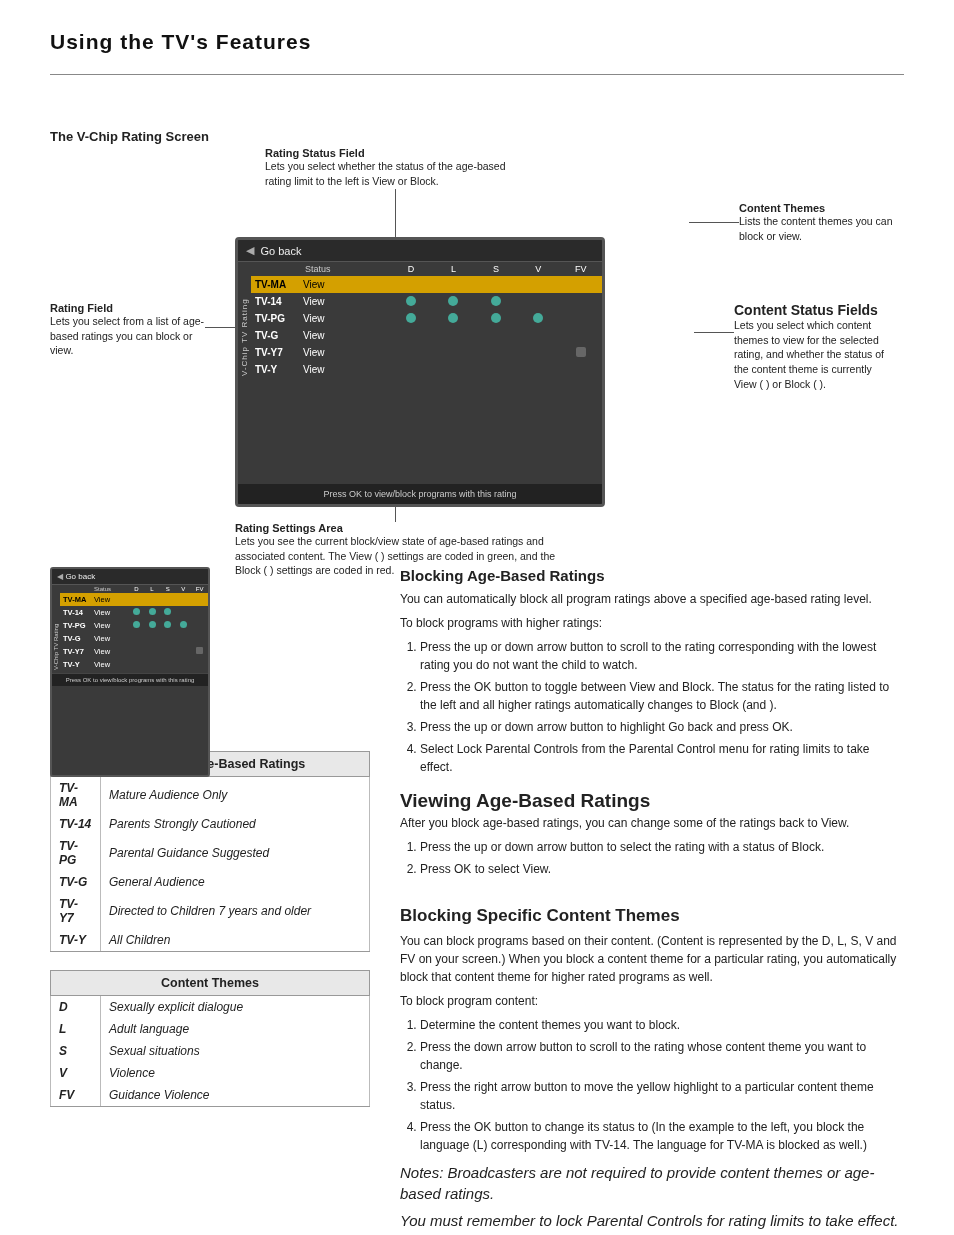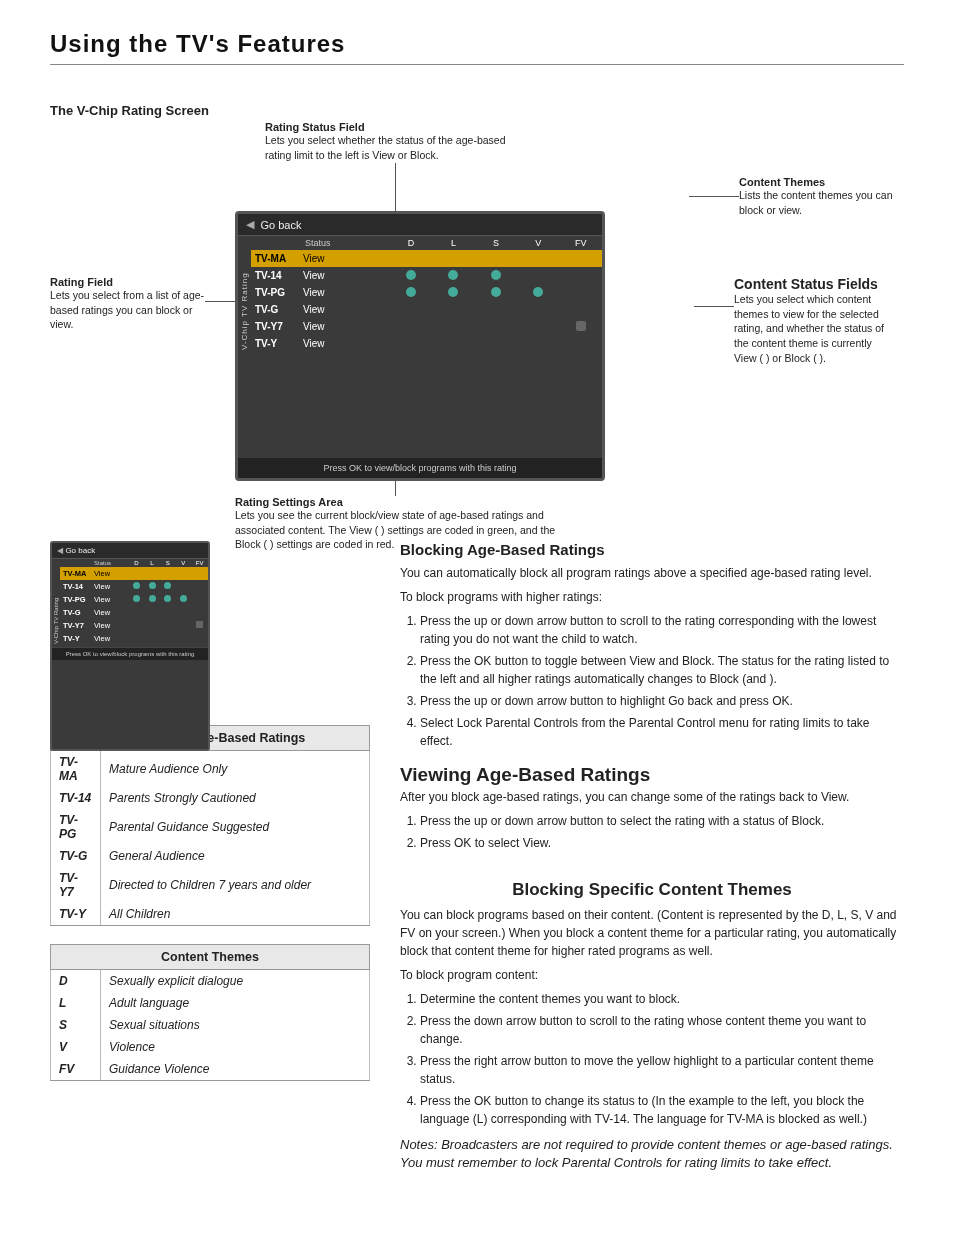"Using the TV's Features" h1.page-title { font-size: 24px -> 21px; margin-bottom: 0 -> 16px; padding-bottom: 6px -> 20px }
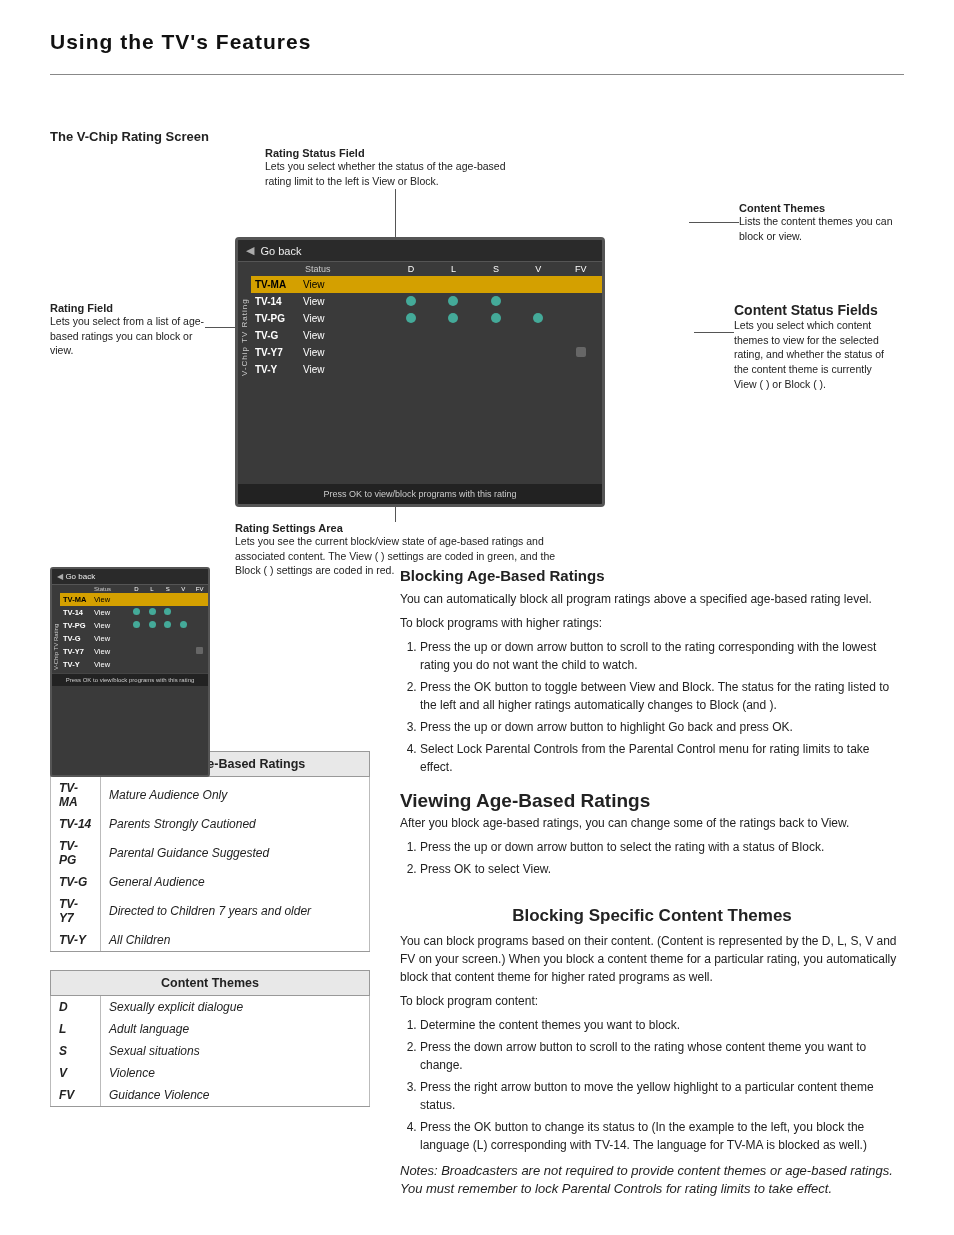"Blocking Specific Content Themes" div { text-align: center -> none }
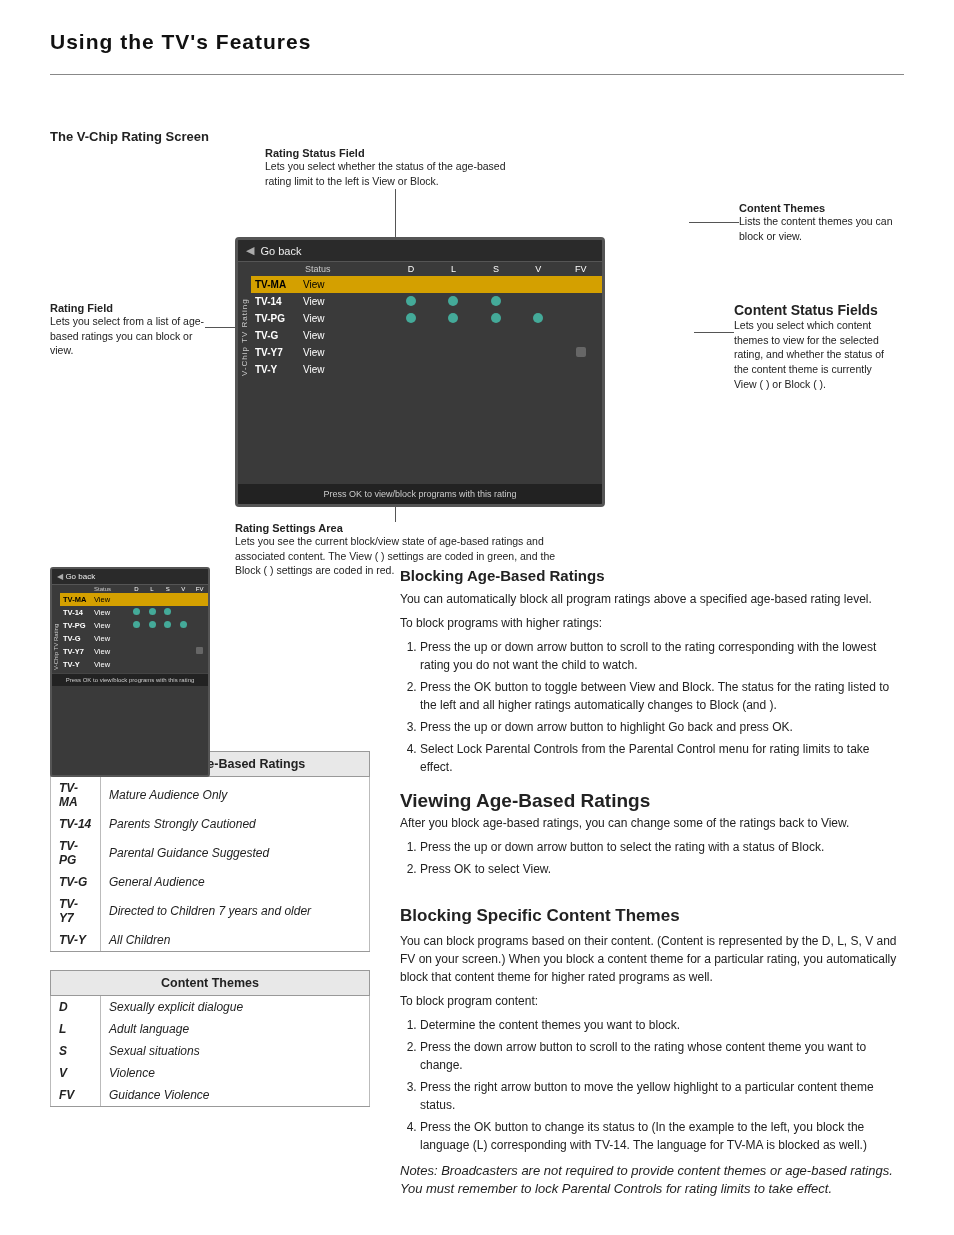"Notes: Broadcasters are not required" .note-text { font-size: 13px -> 15px; margin-top: none -> 6px }
